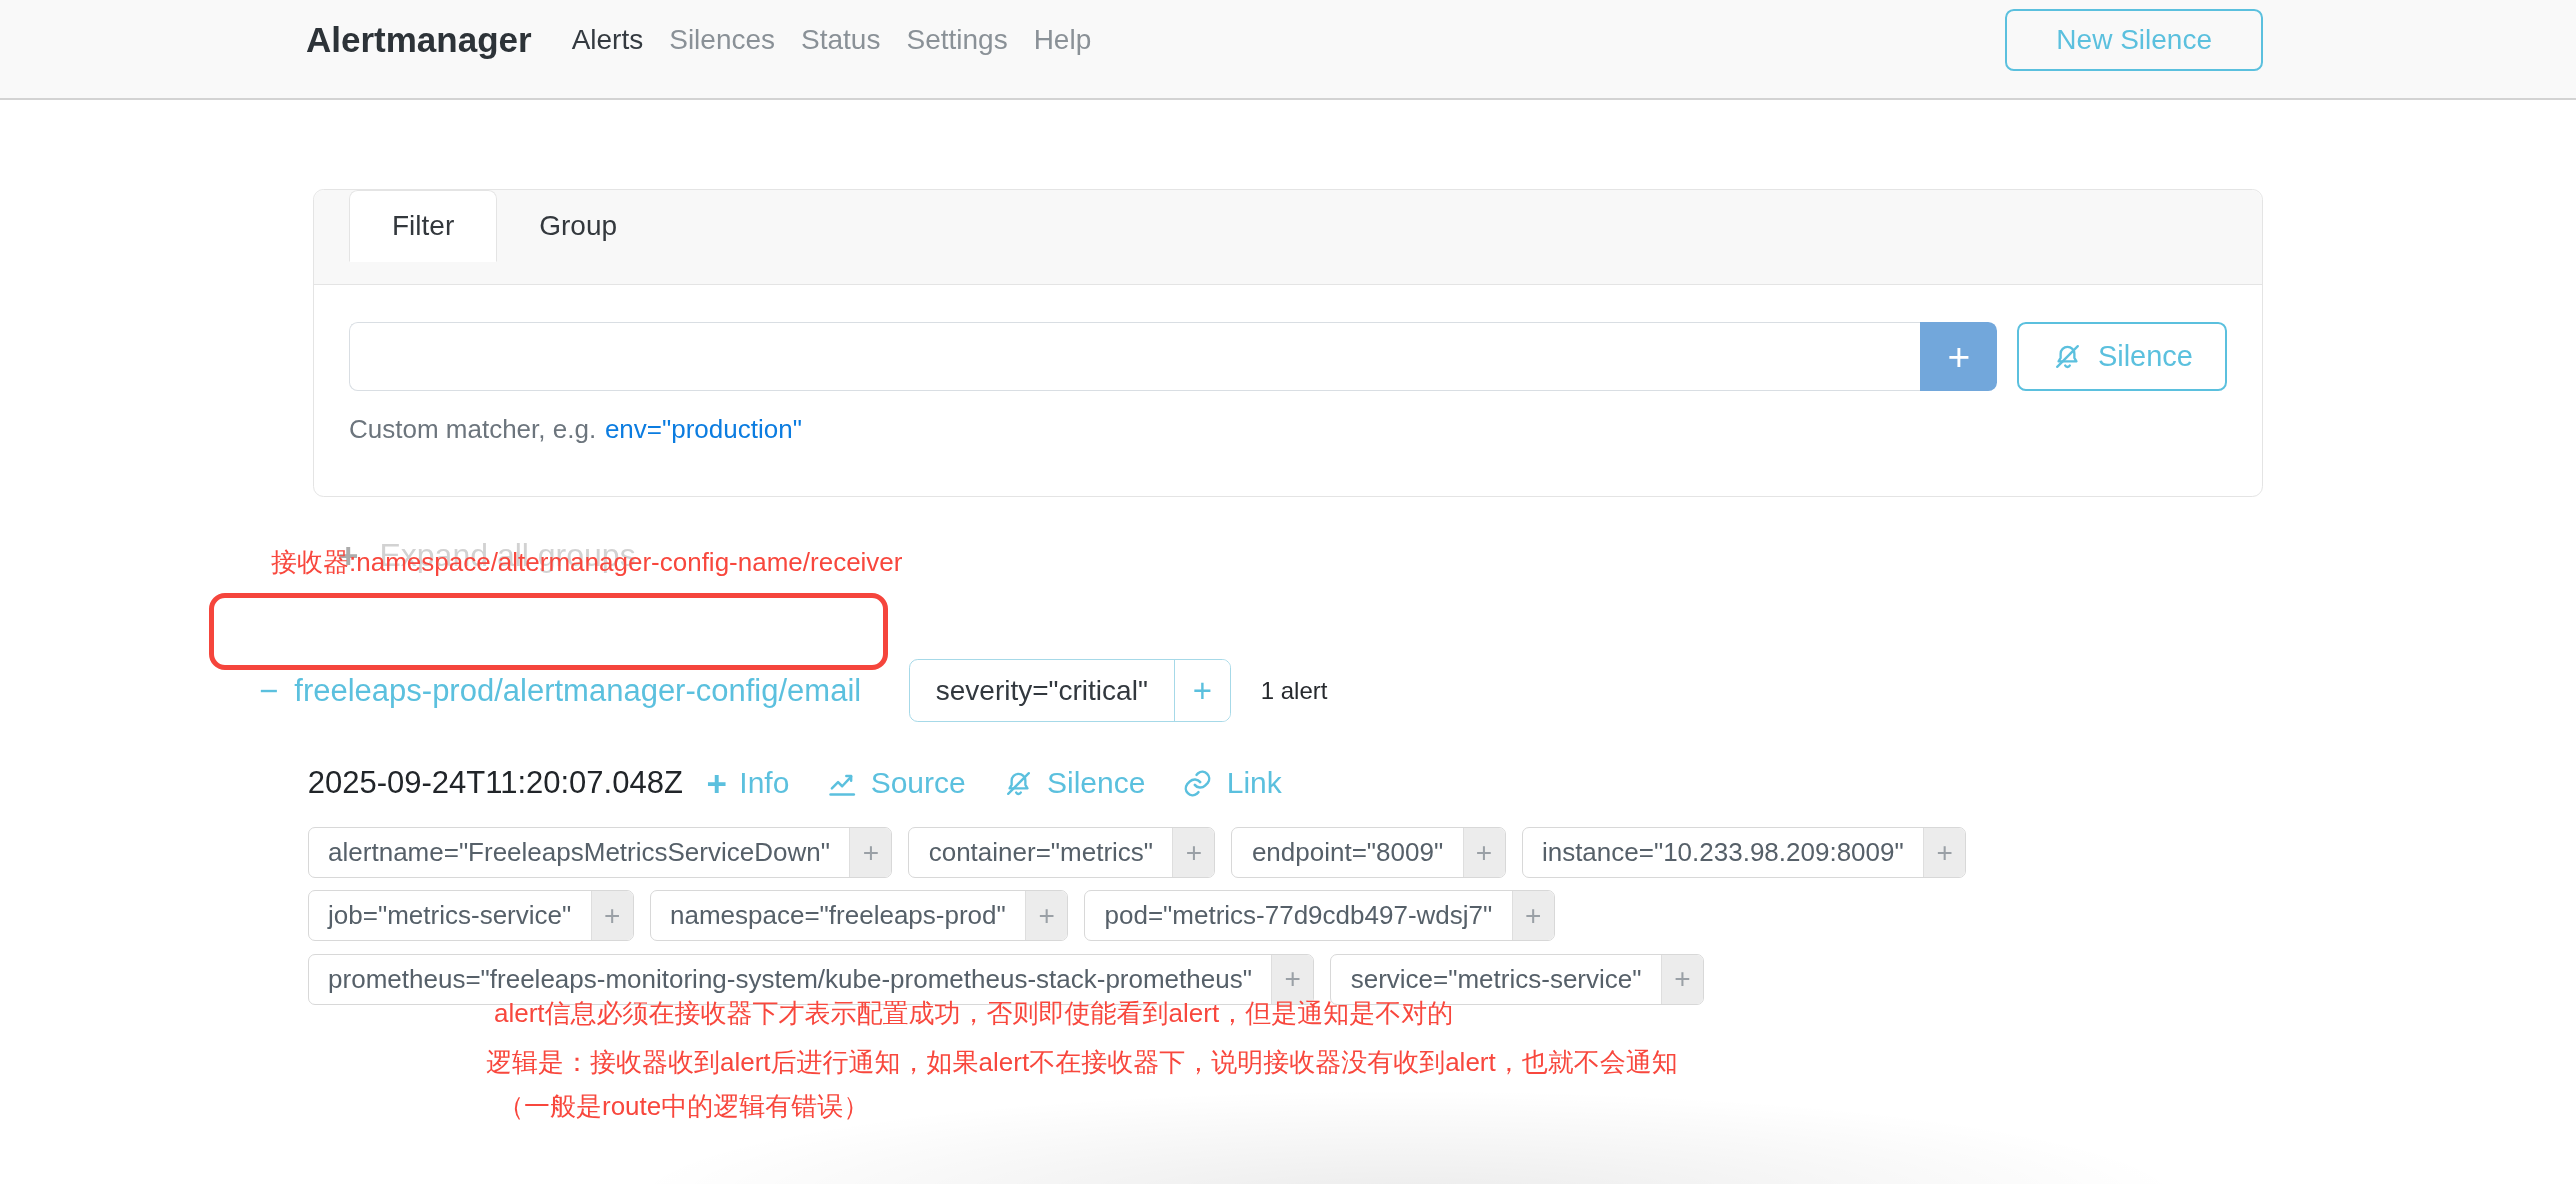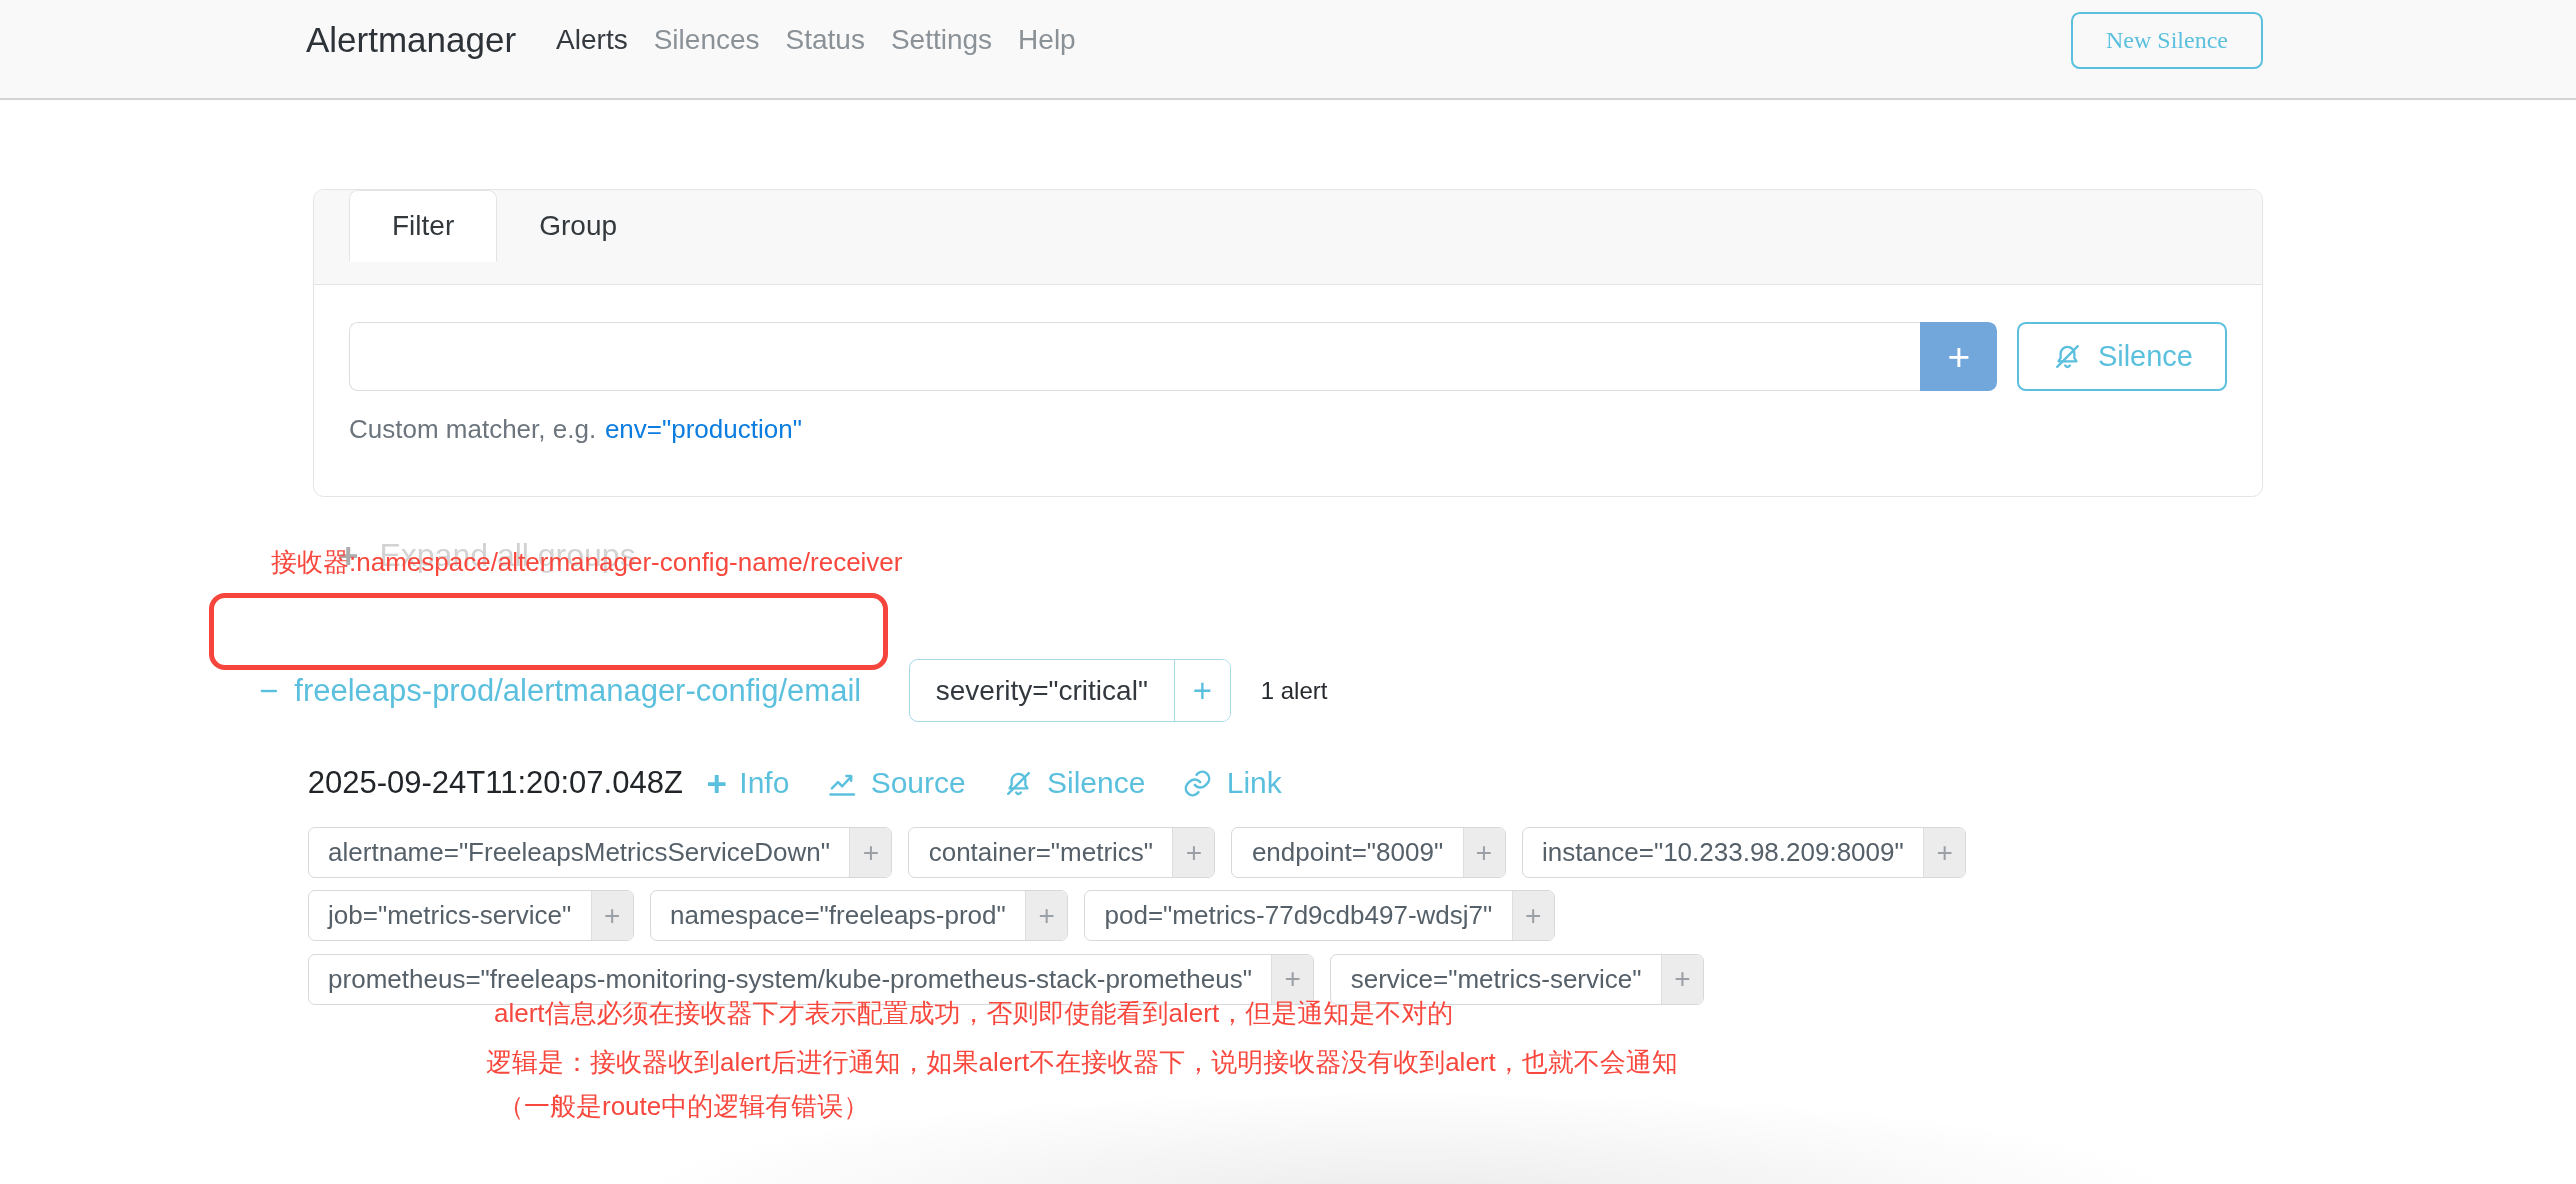"Alertmanager" .brand { font-weight: 400 -> 700 }
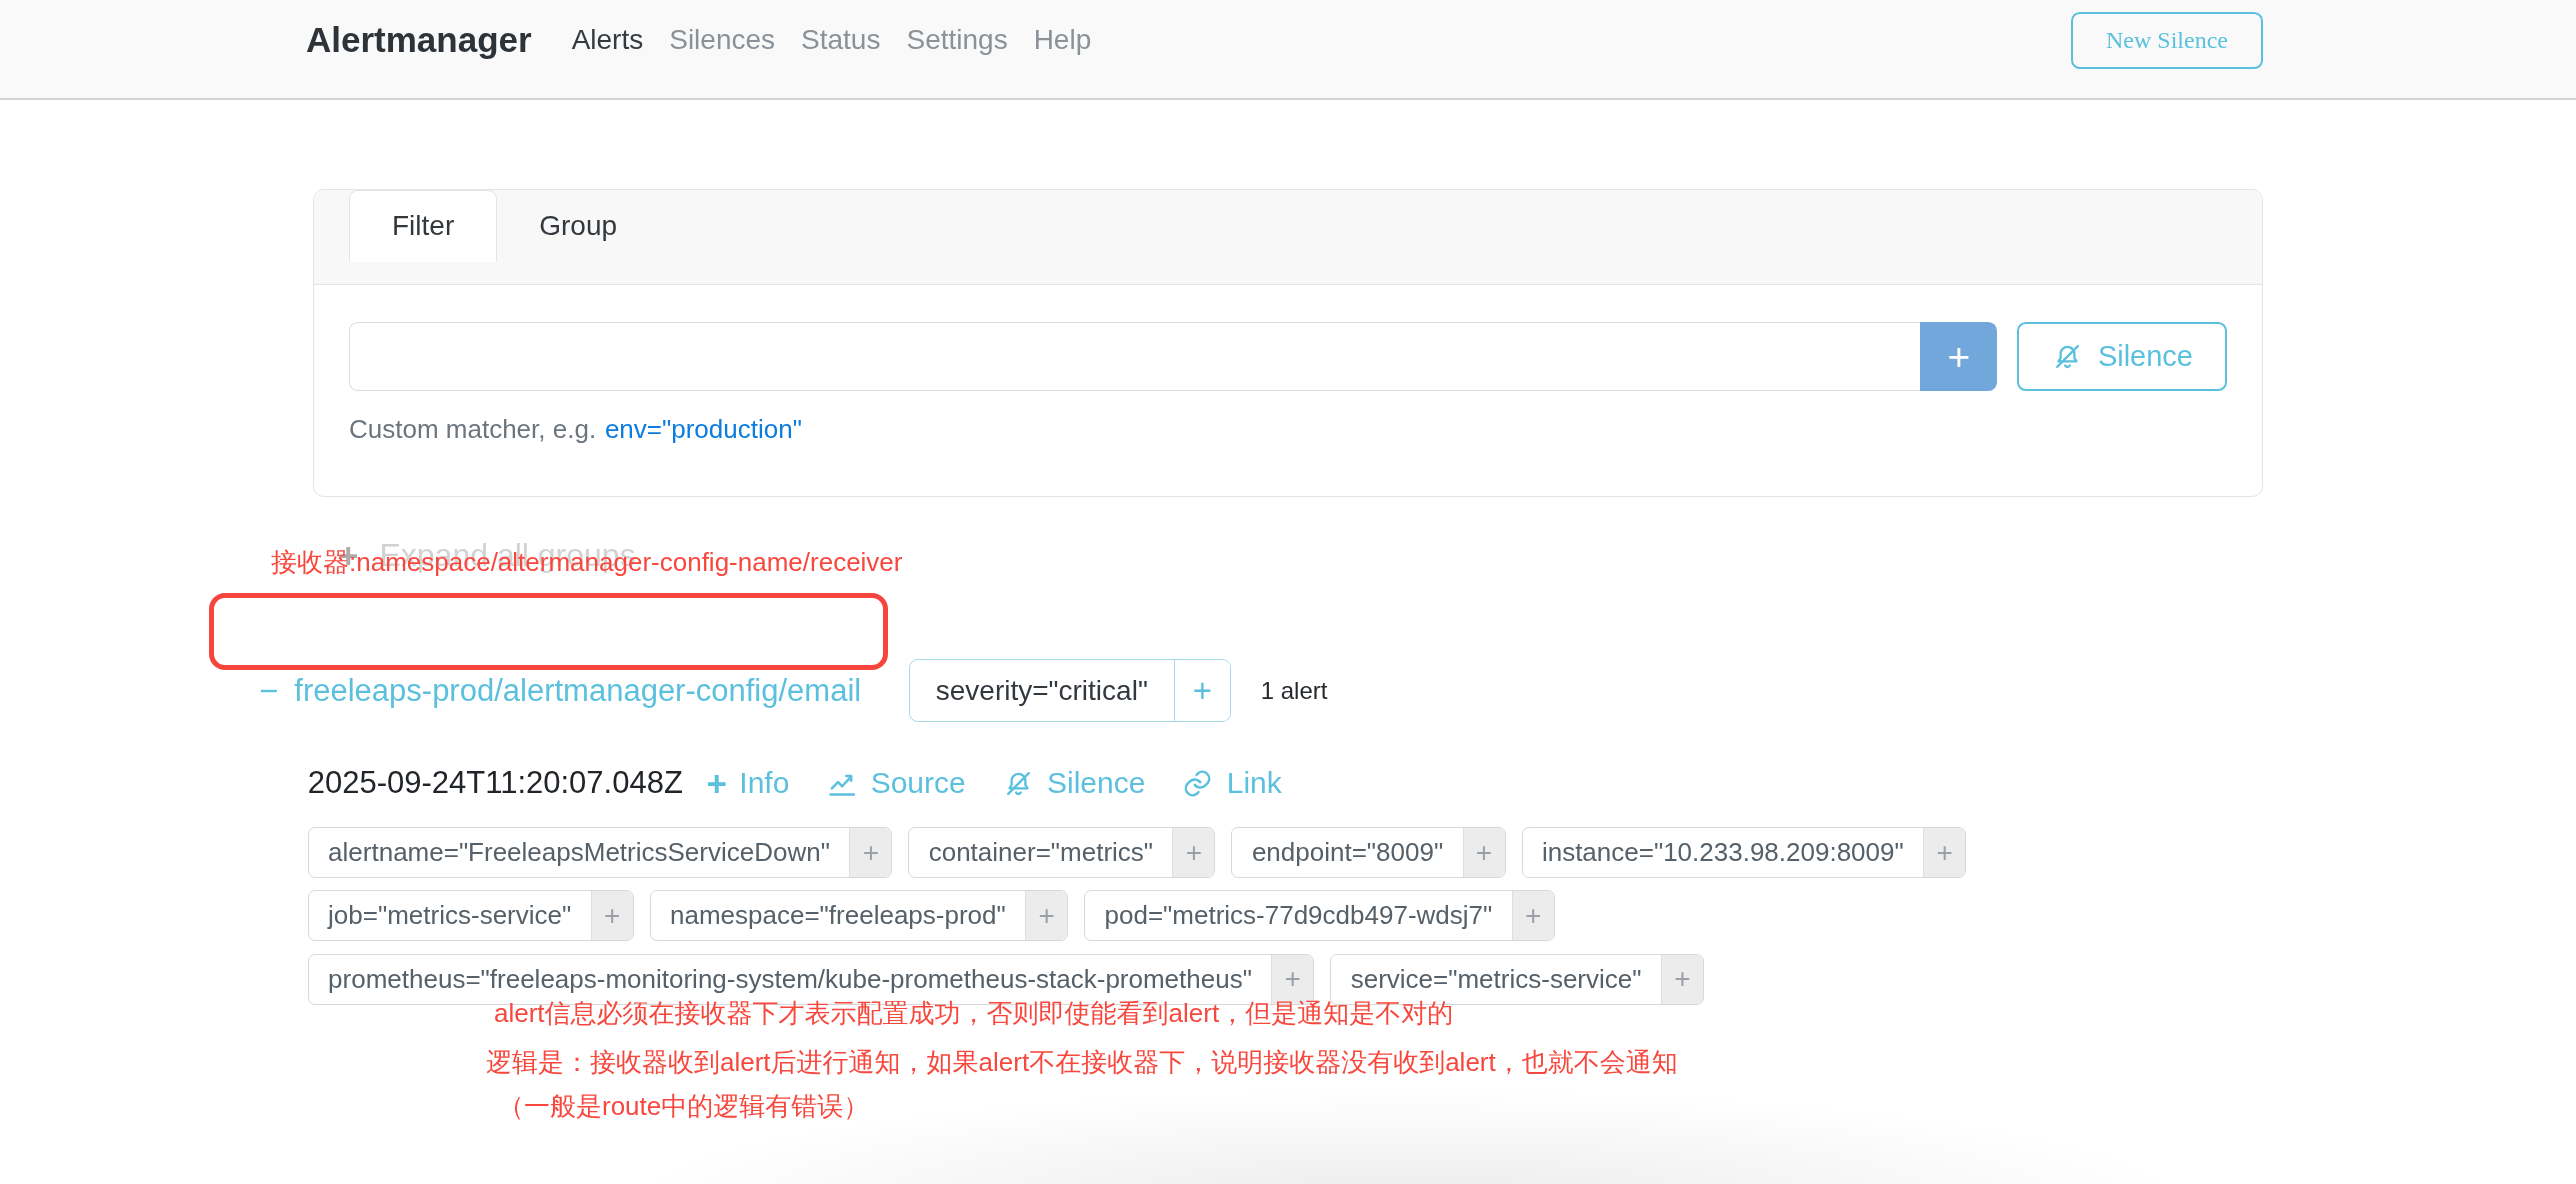"New Silence" .btn-new-silence { font-family: Liberation Serif, serif -> Liberation Sans, sans-serif; font-size: 24px -> 28px; padding: 13px 33px -> 13px 49px }
